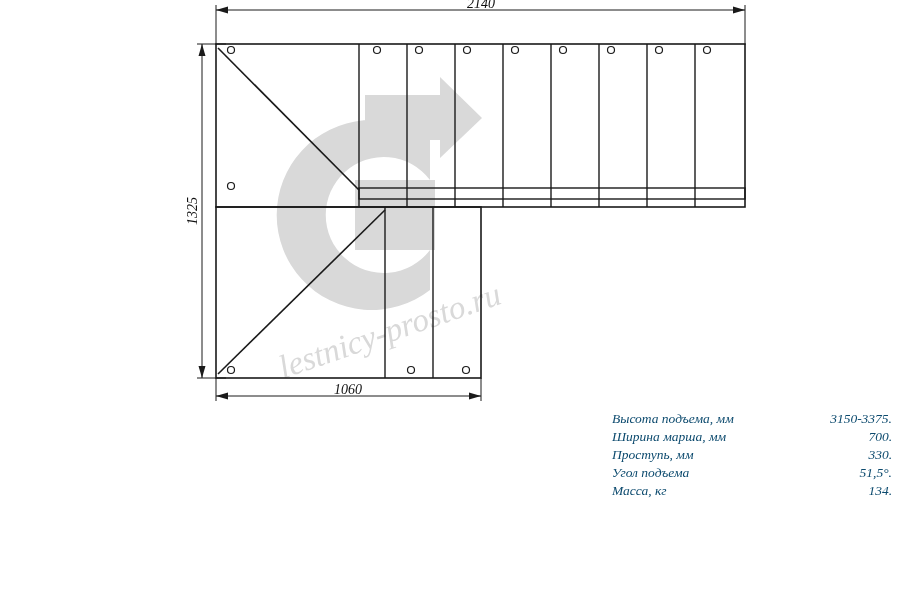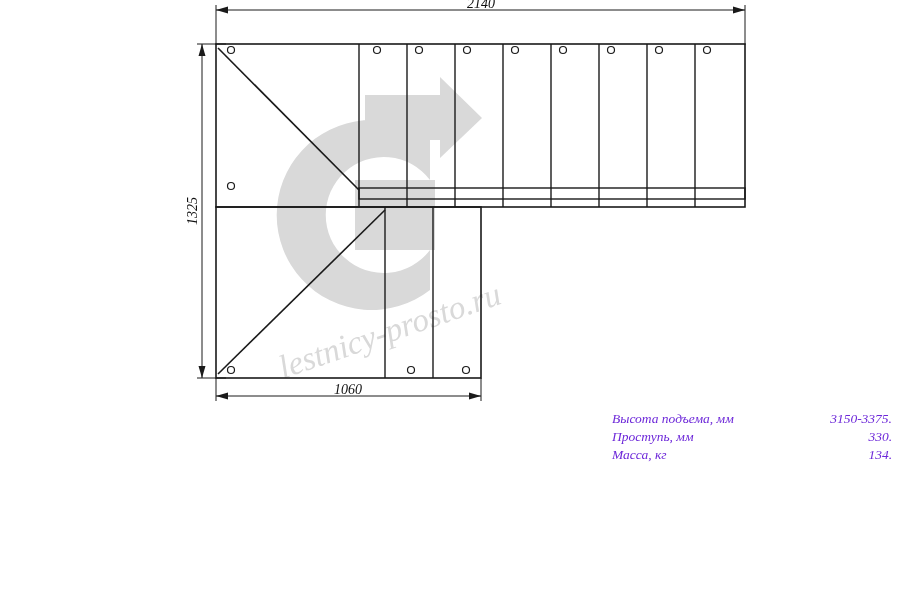"Высота подъема, мм" .specs { color: #6d28d9 -> #0c4a6e }
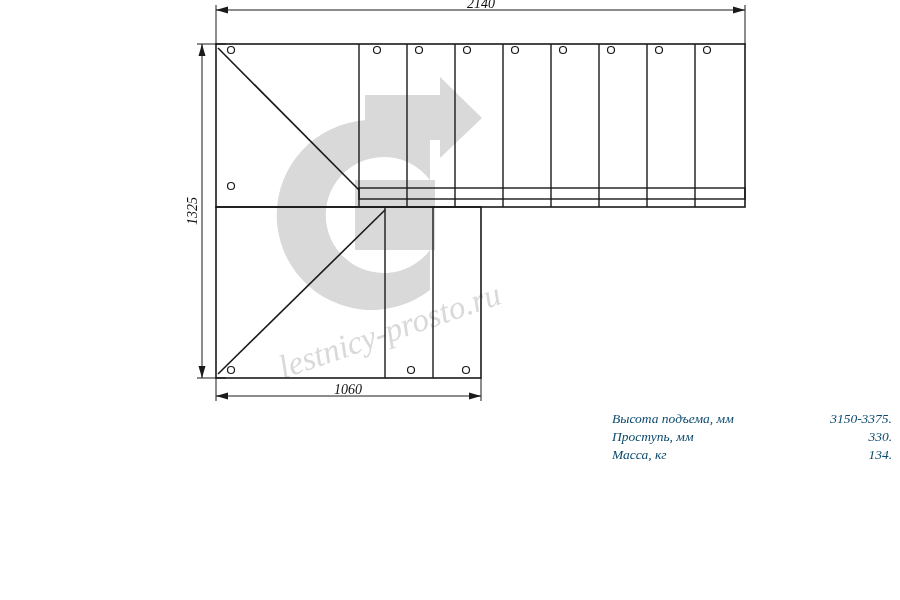"Ширина марша, мм" div.spec-row { html: none -> <div> <span>Ширина марша, мм</span> <span>700.</span> </div> }
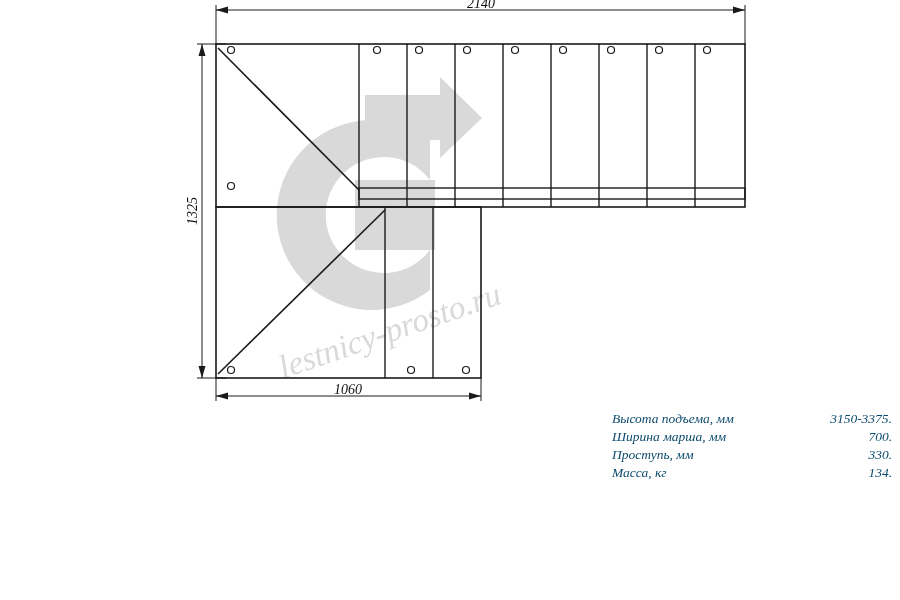"Угол подъема" div.spec-row { html: none -> <div> <span>Угол подъема</span> <span>51,5°.</span> </div> }
